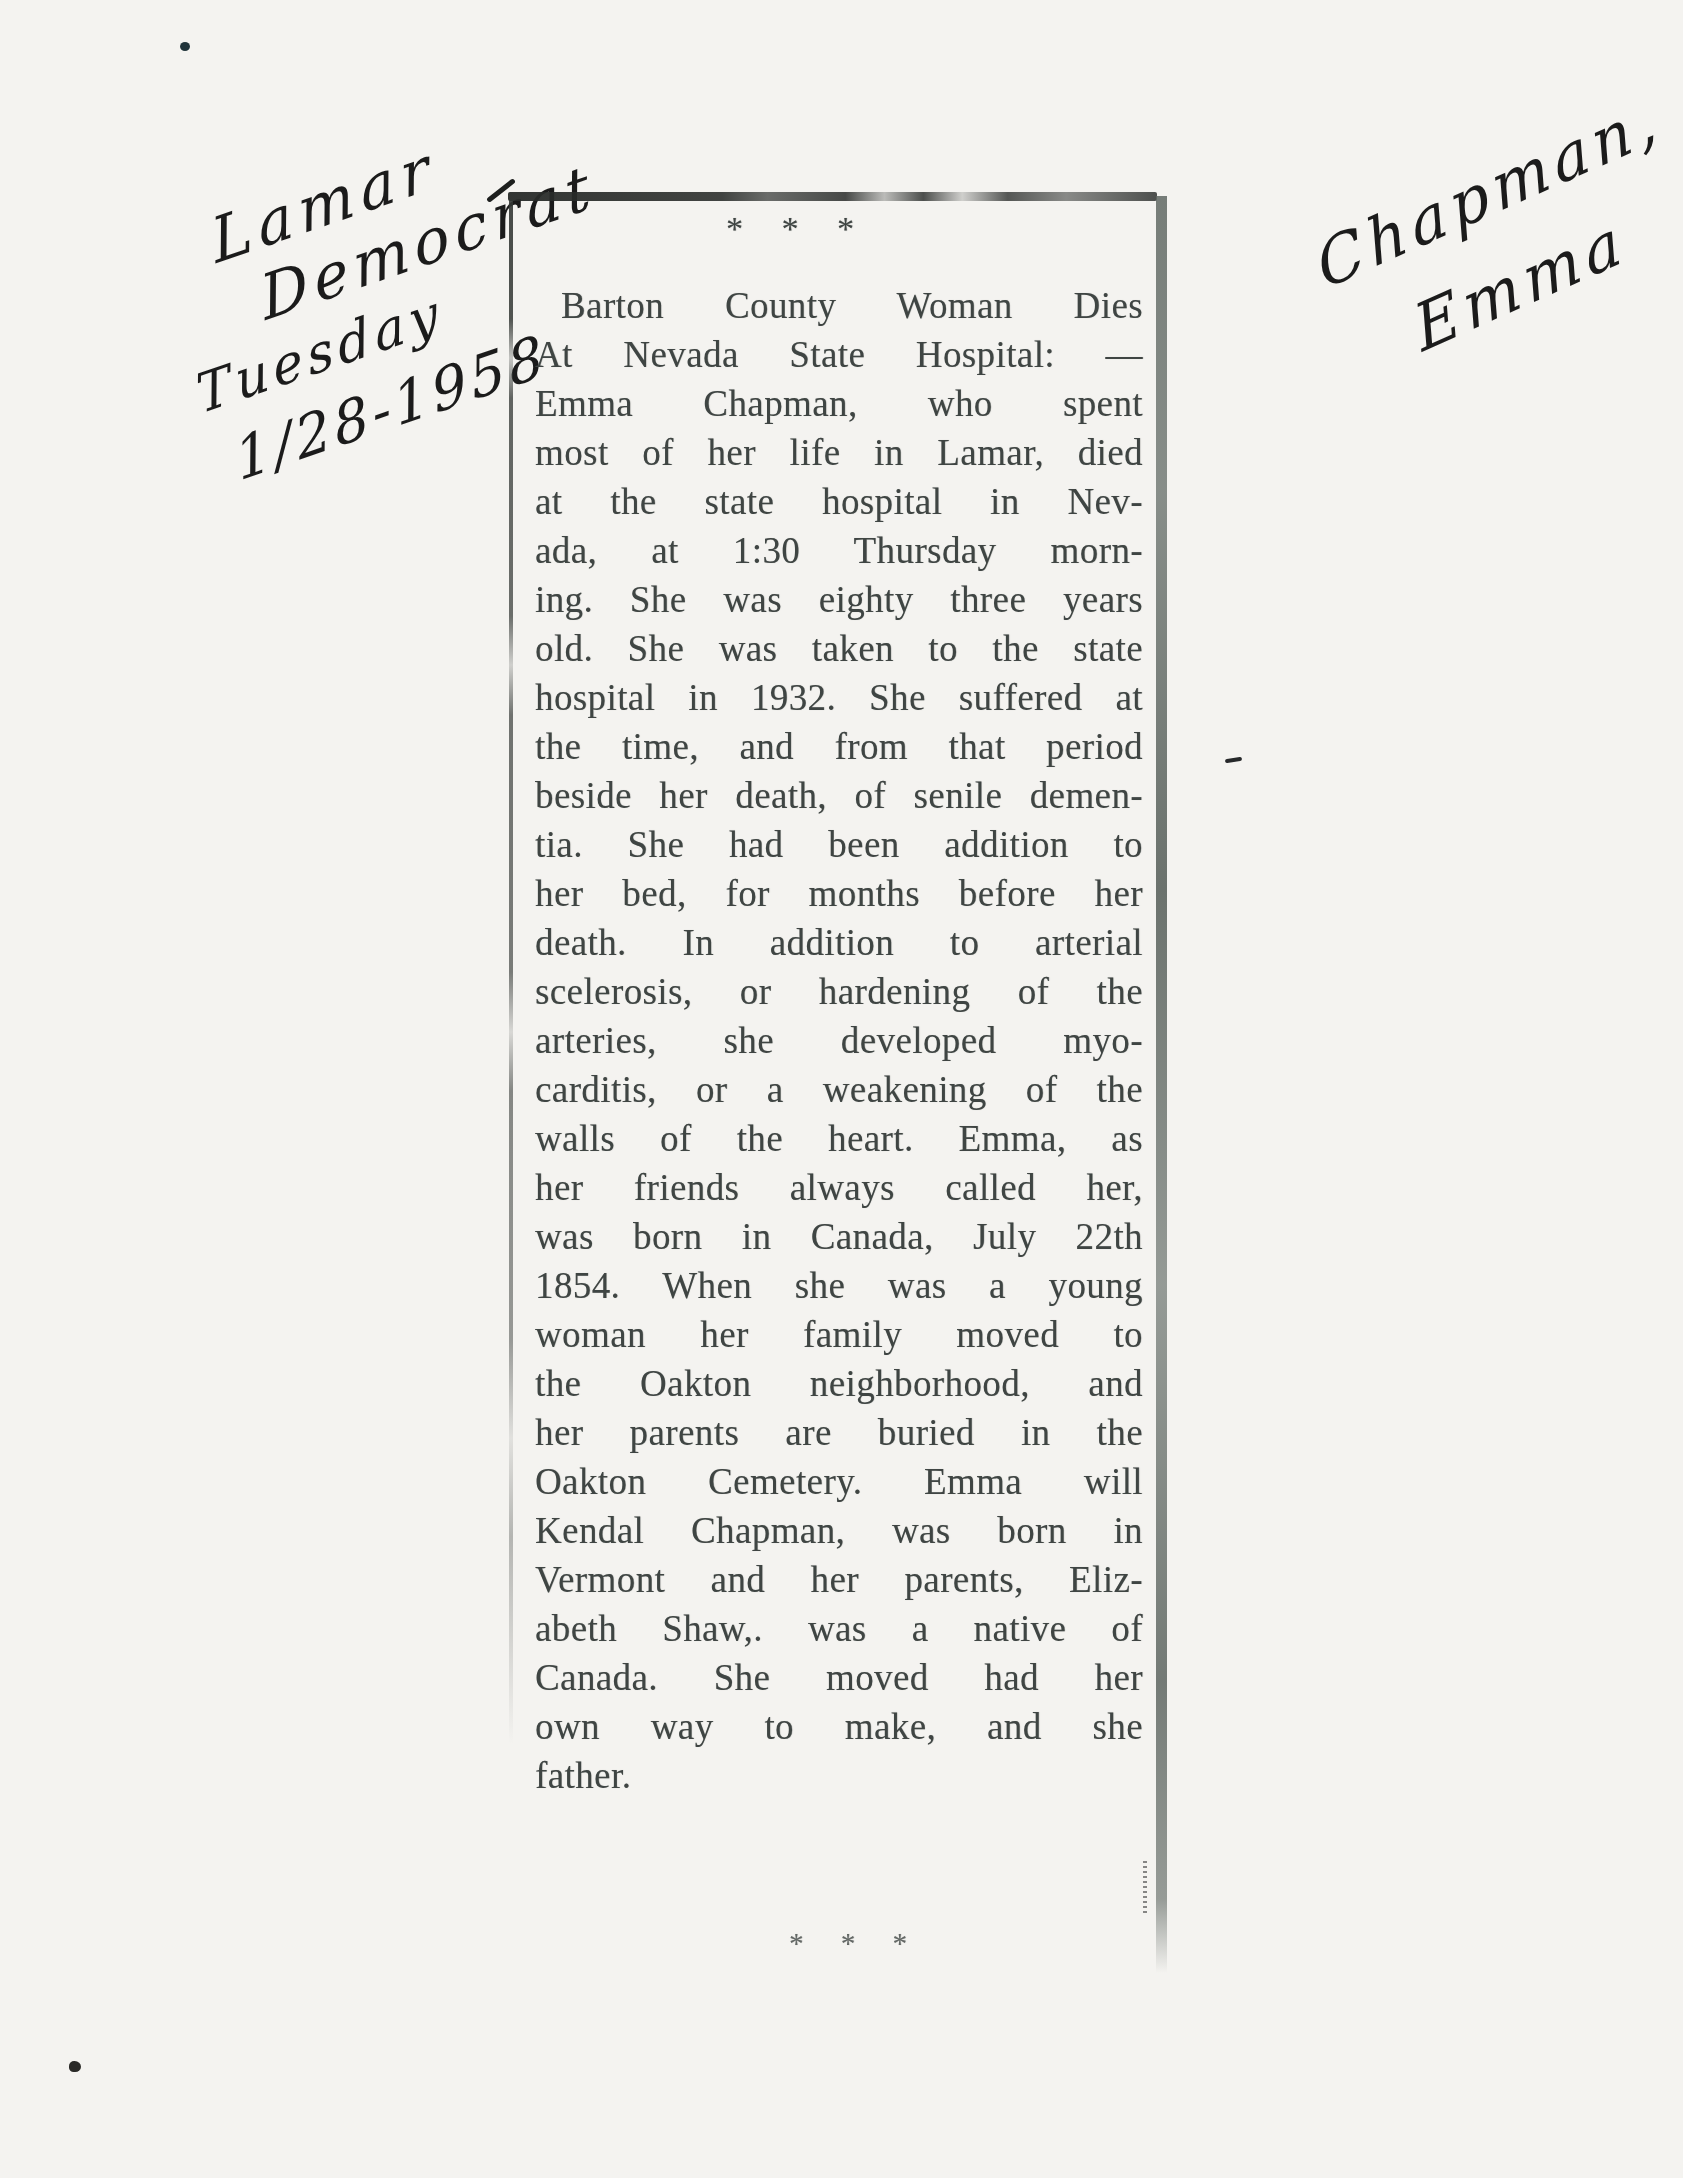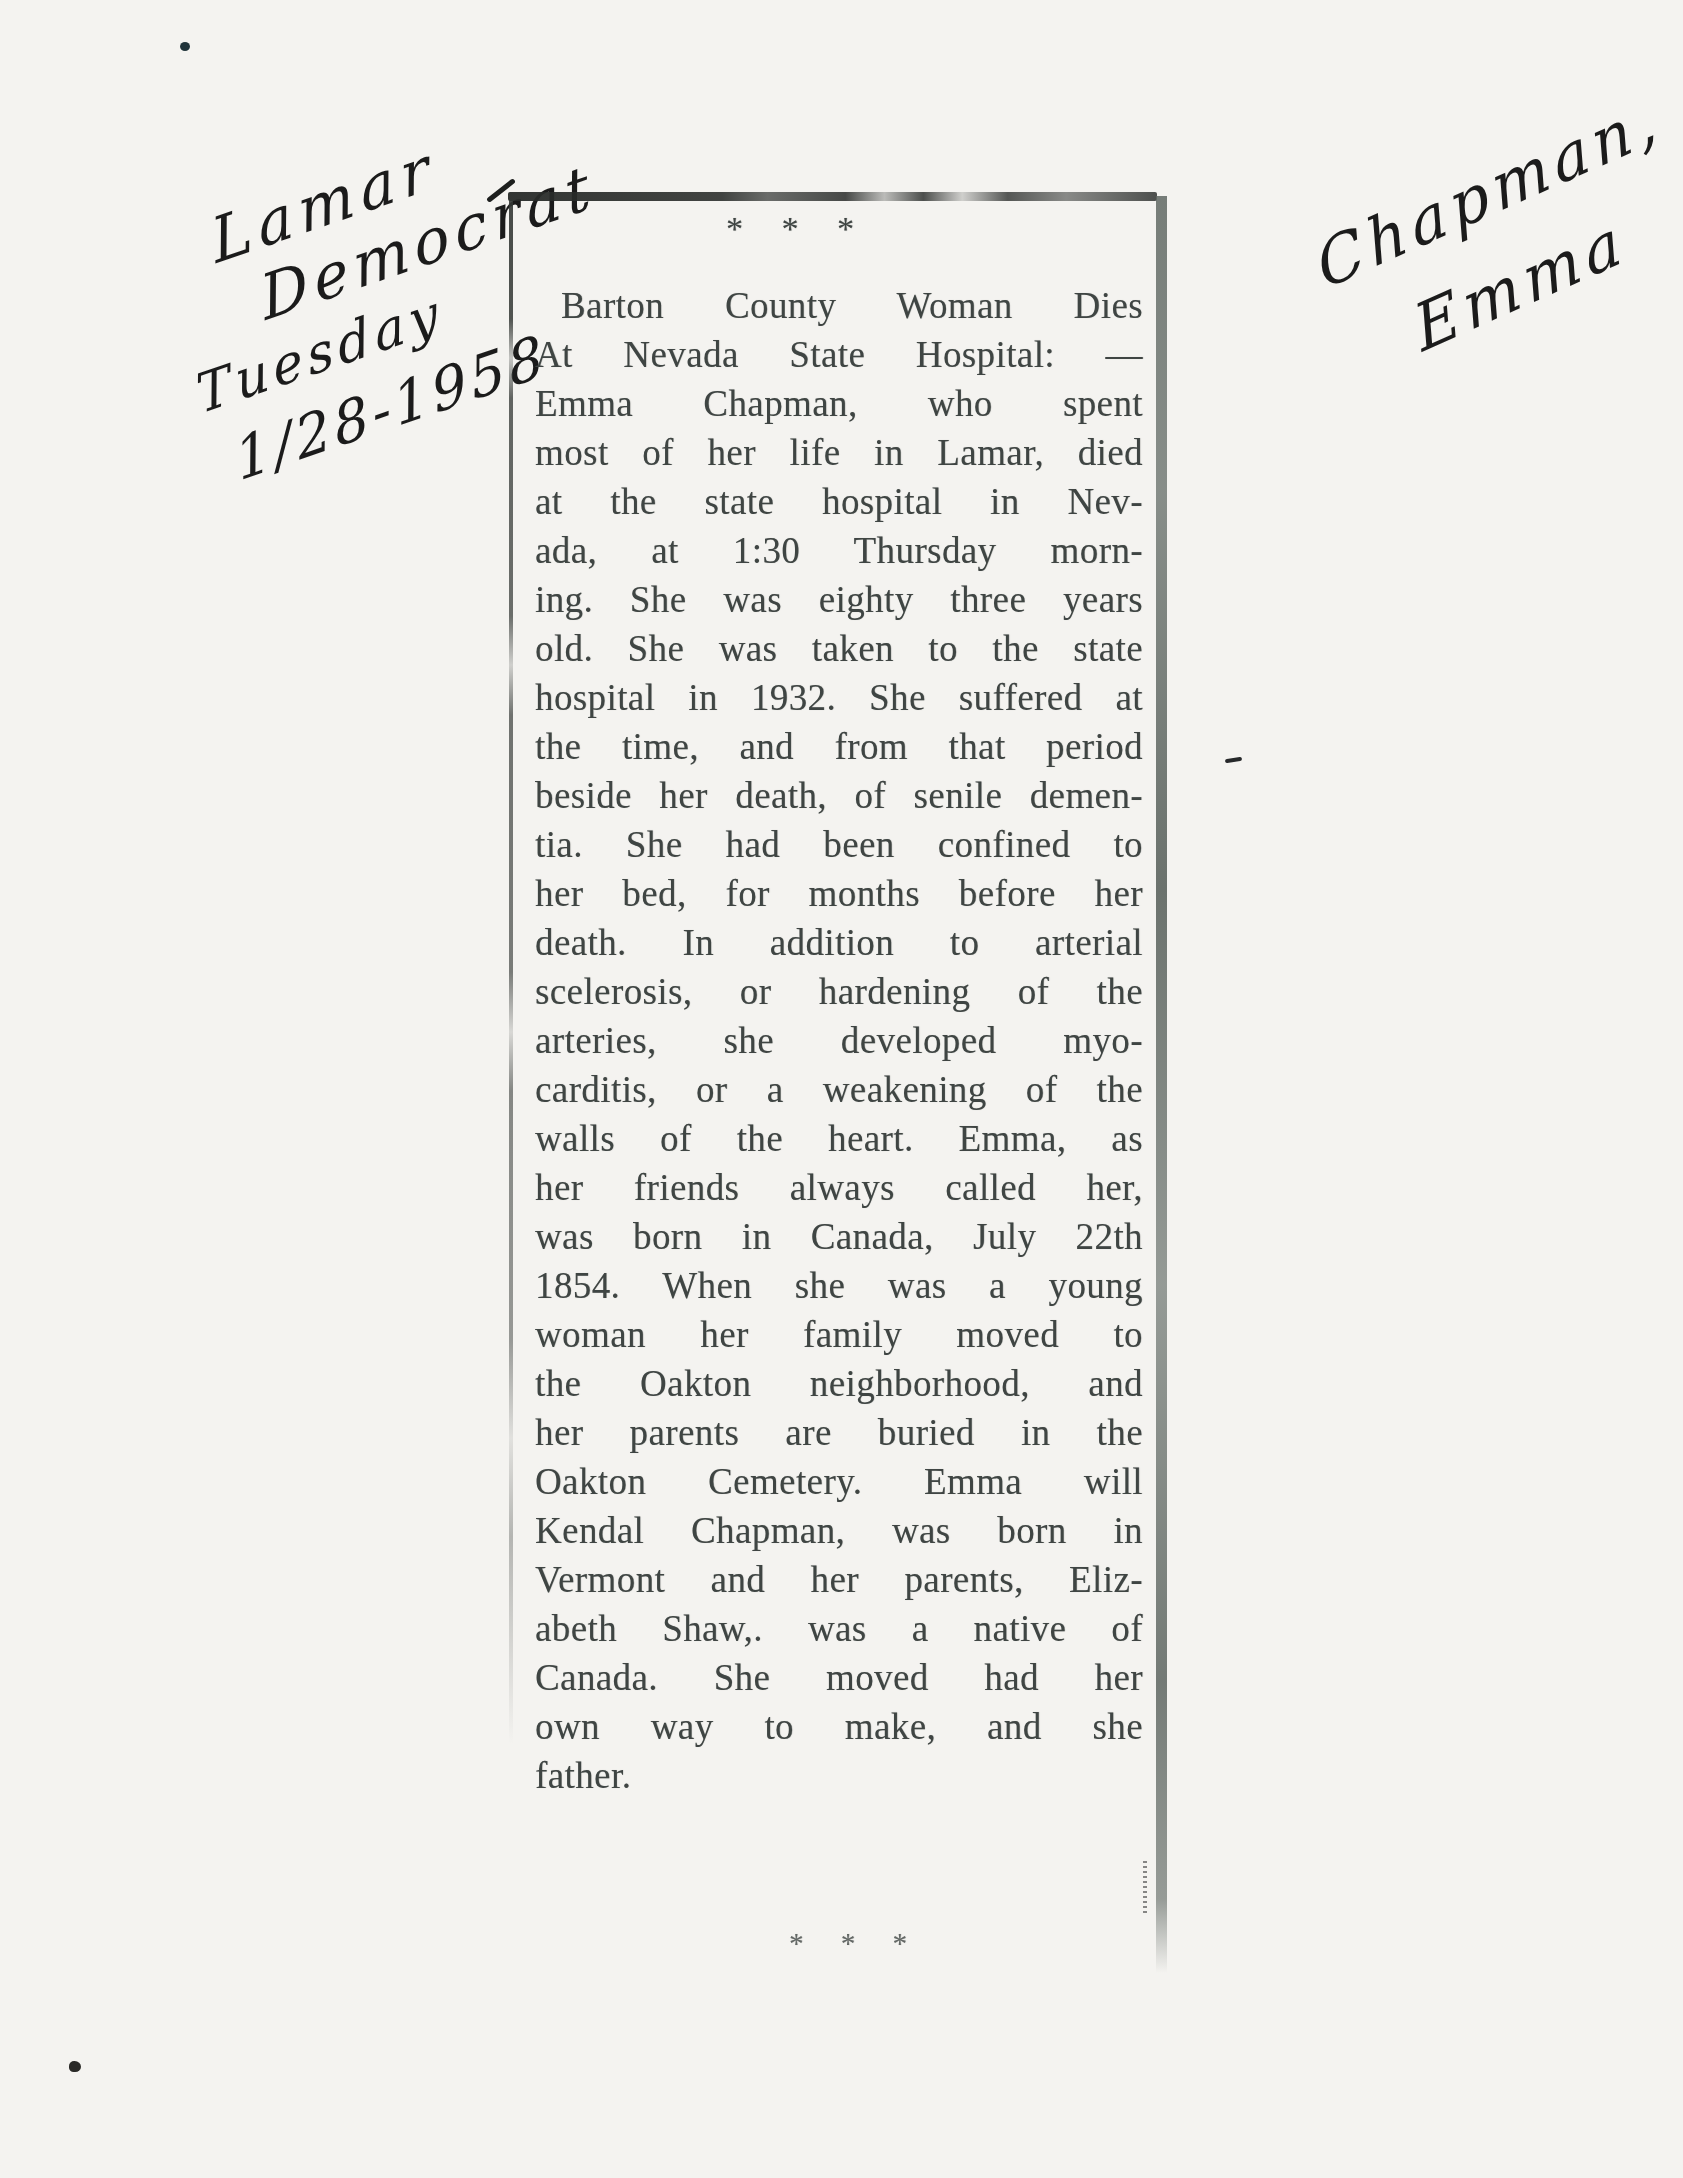"tia. She had been confined" div.art-line { text: confined -> addition }
